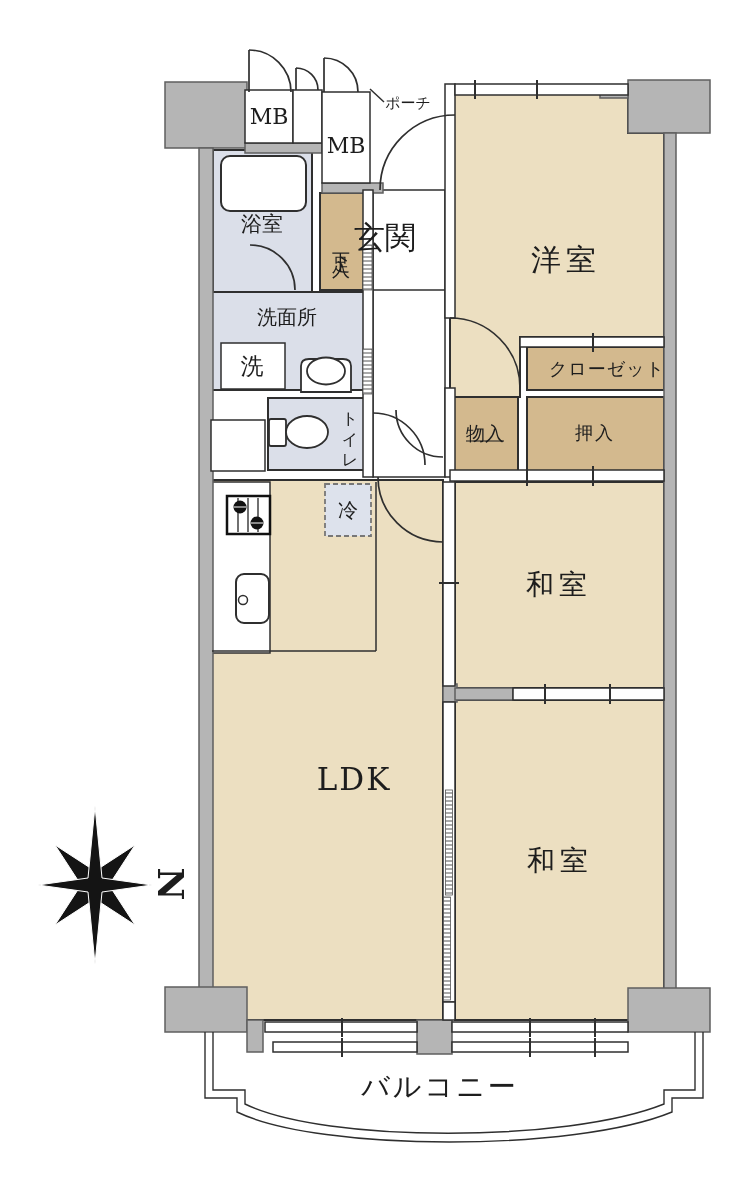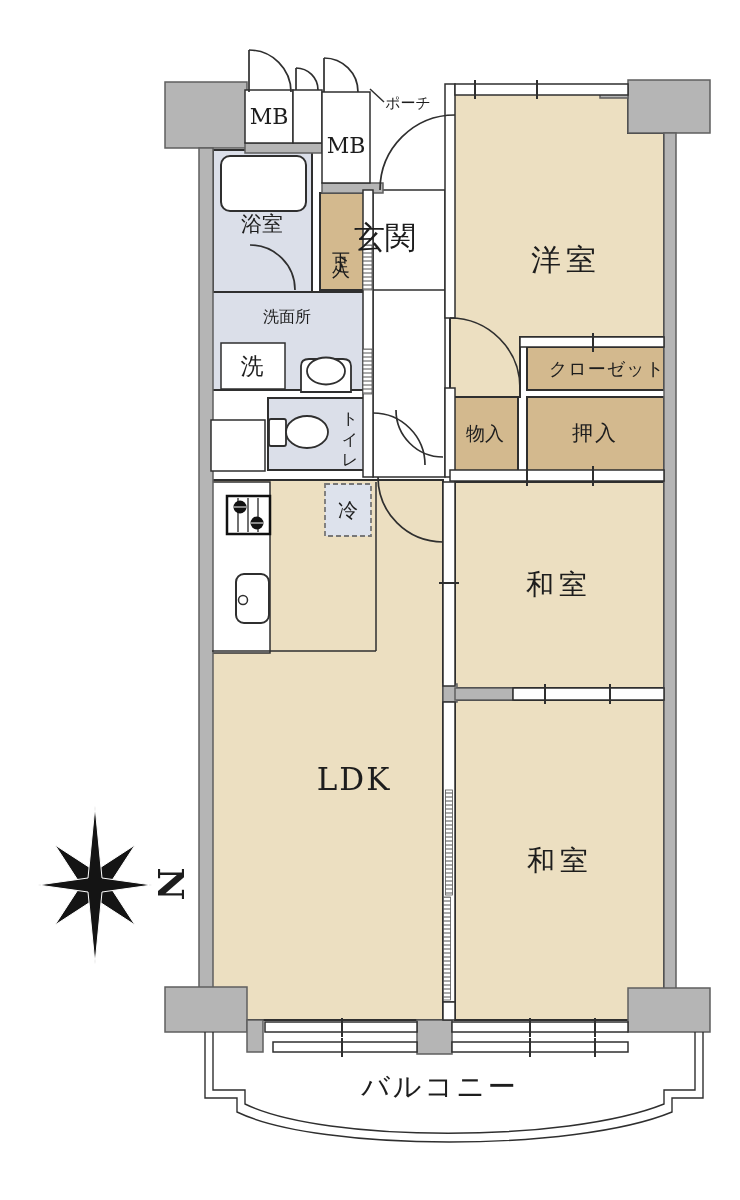"洗面所" div.lbl { font-size: 16px -> 20px }
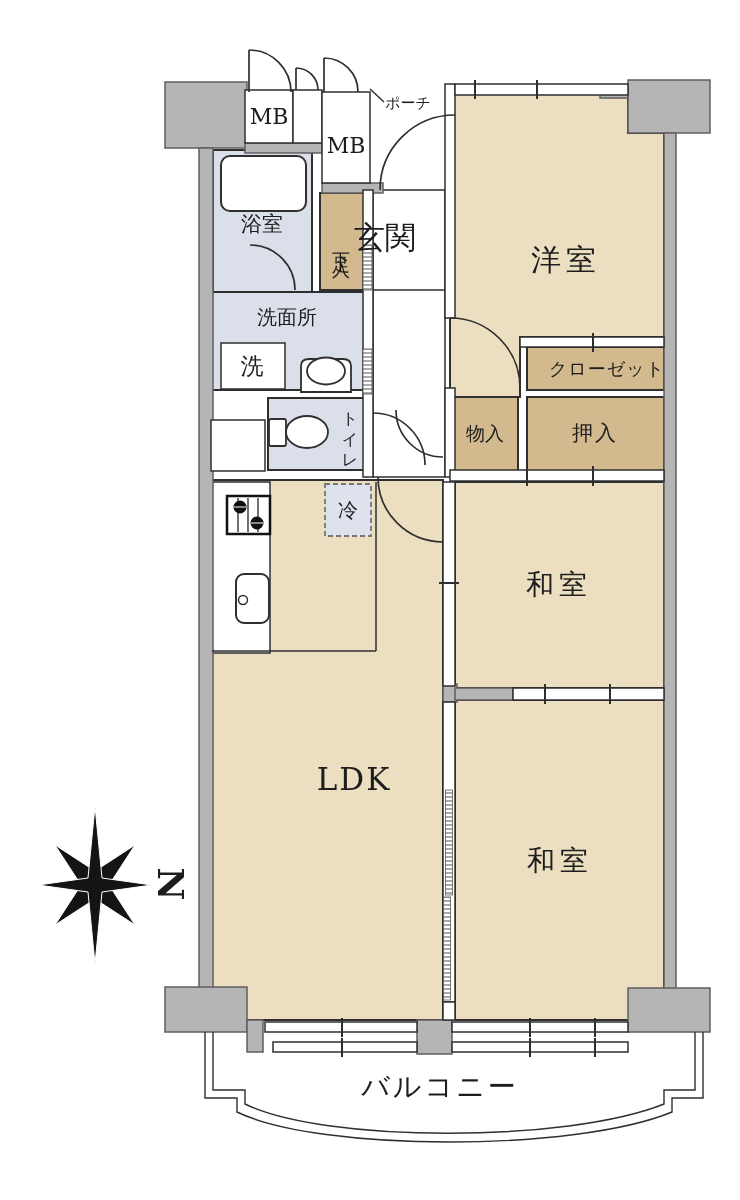"物入" div.lbl { text-decoration: none -> underline }
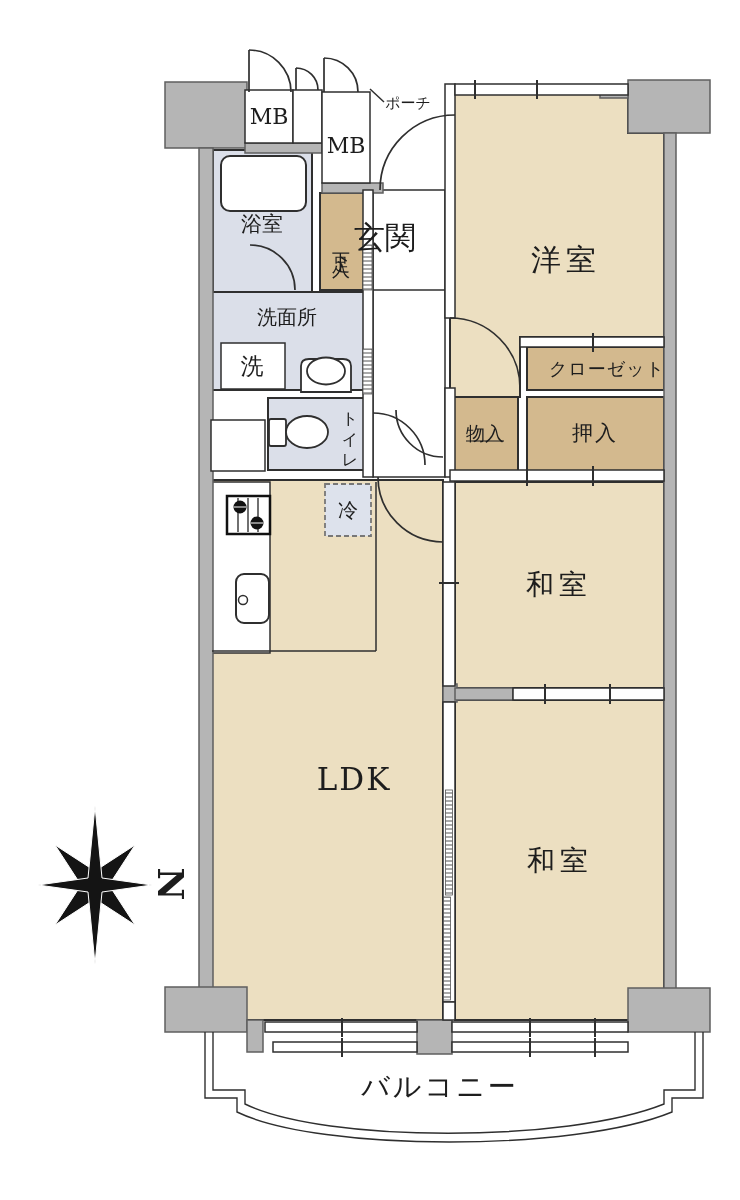"押入" div.lbl { font-size: 21px -> 18px }
